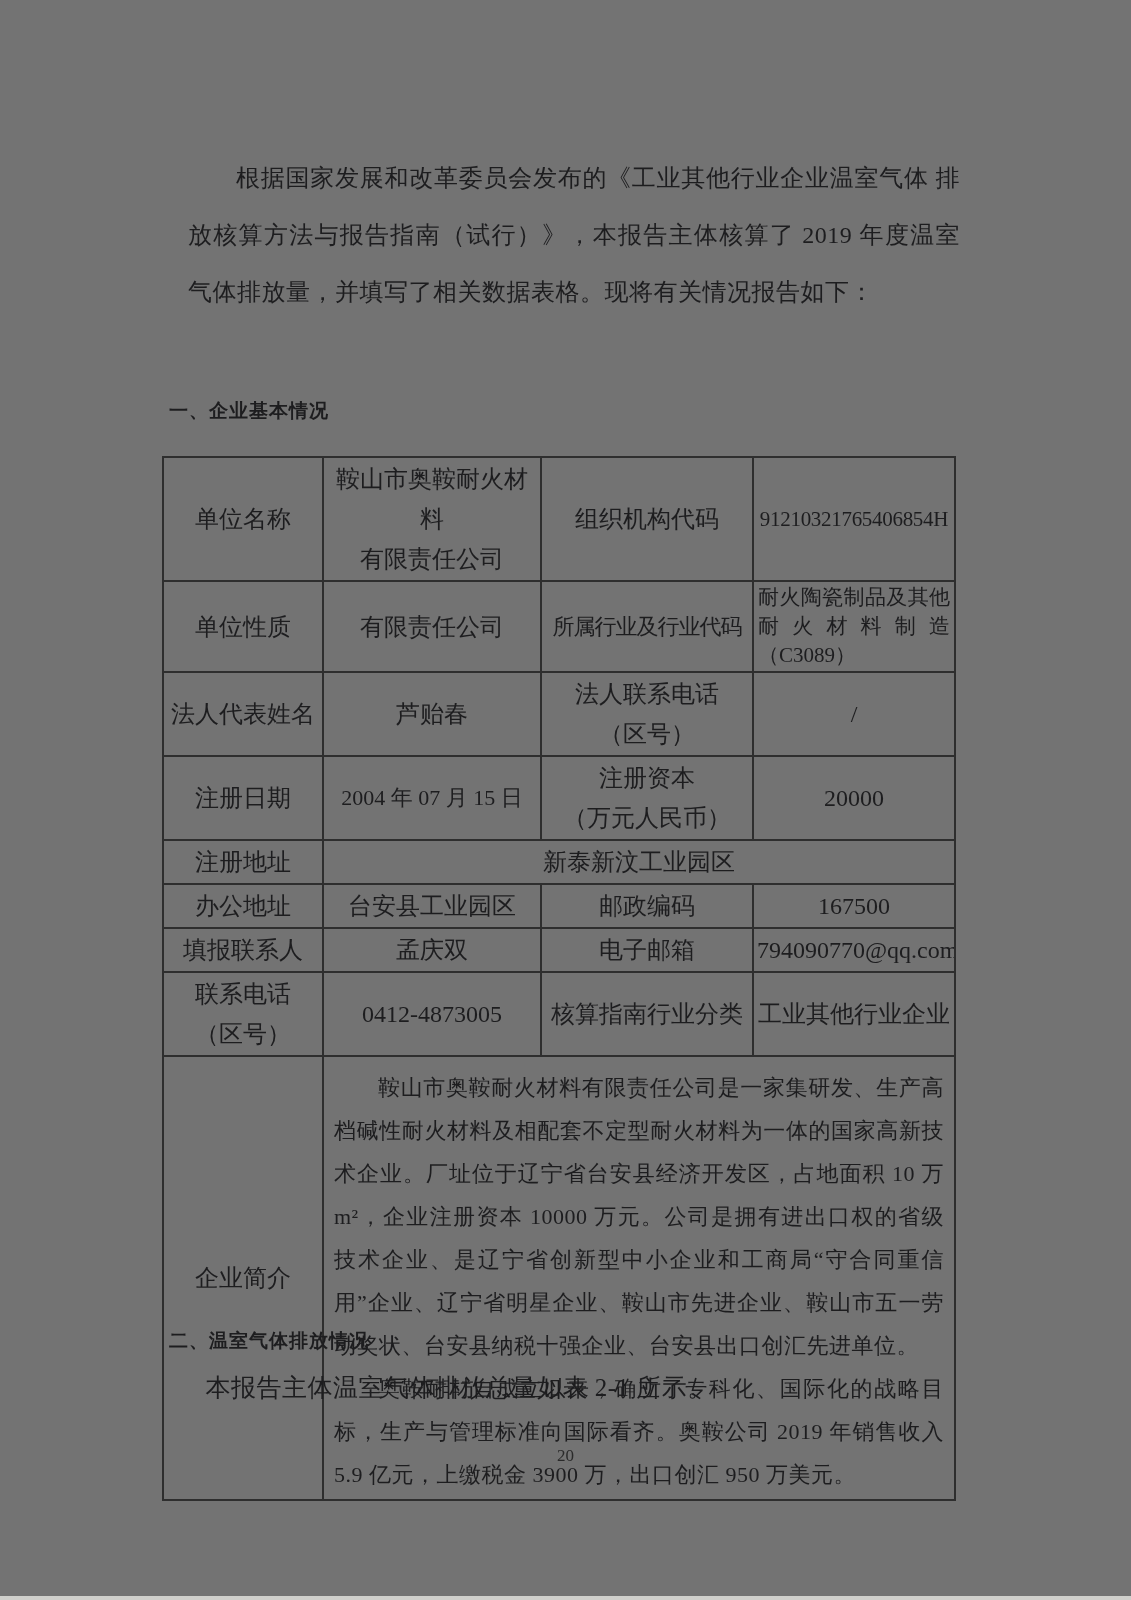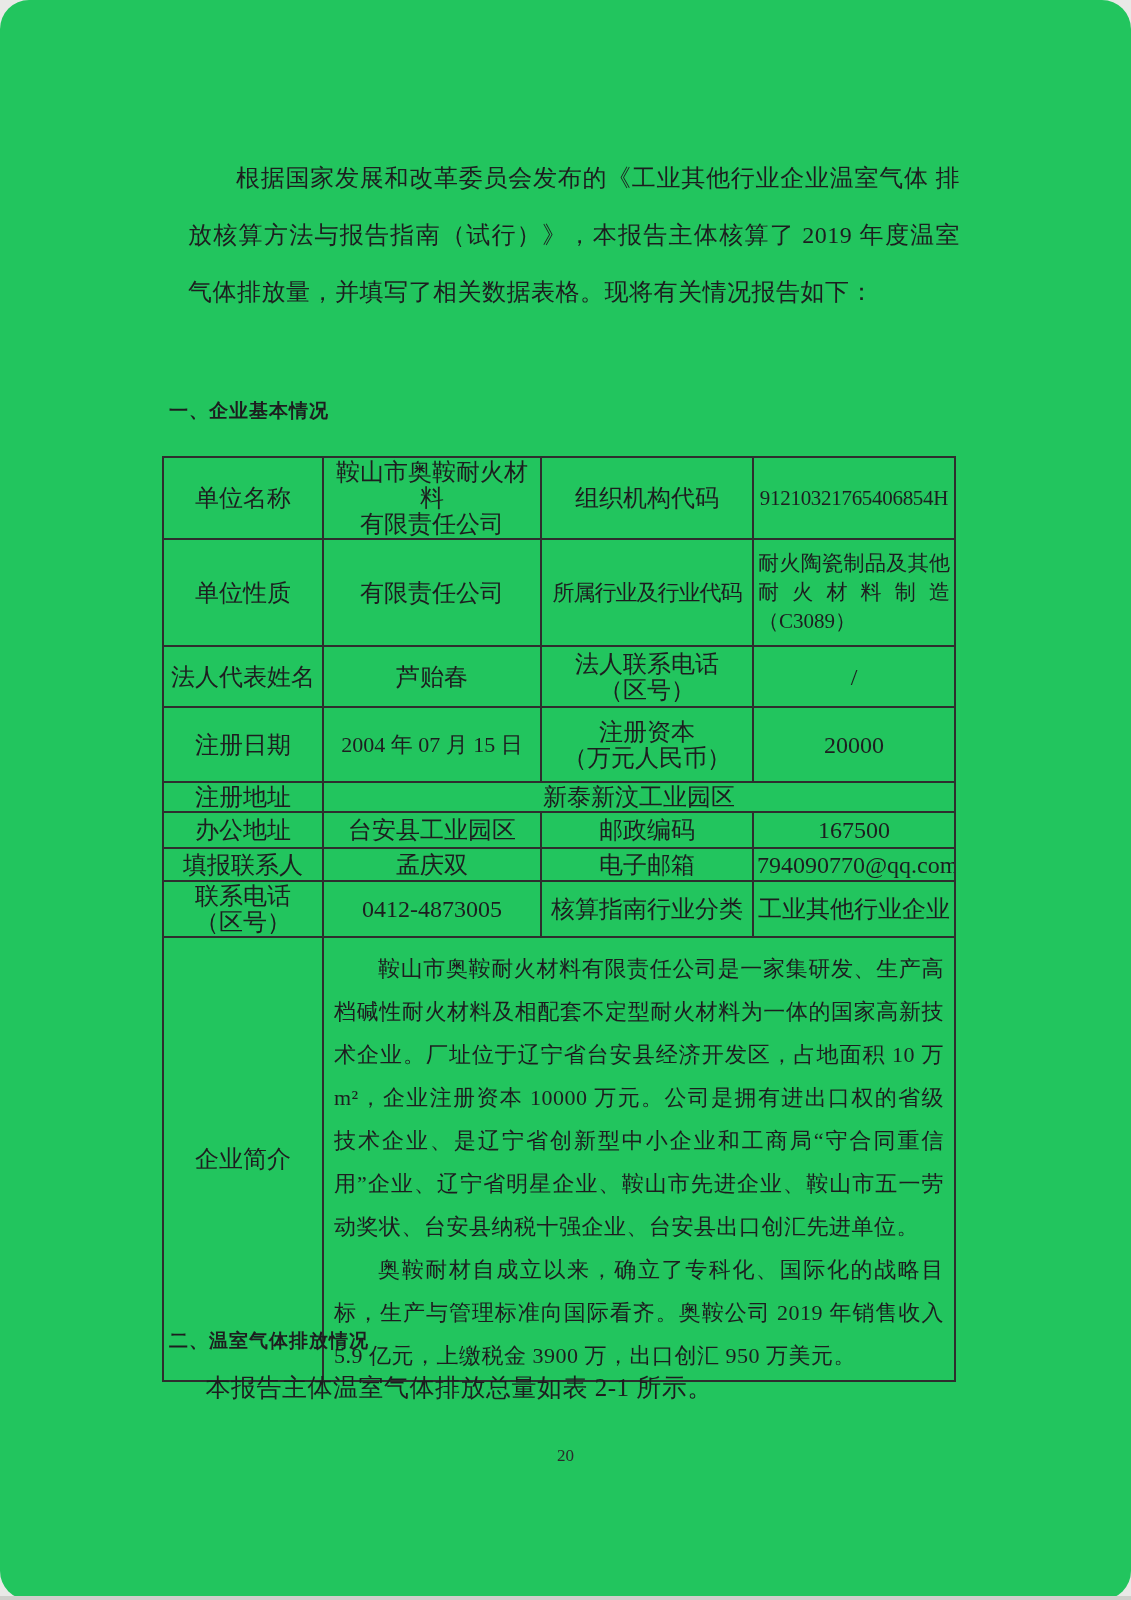"根据国家发展和改革委员会发布的《工业其他行业企业温室气体" .sheet { background: #22c55e -> #737373; border-radius: 29px -> none }
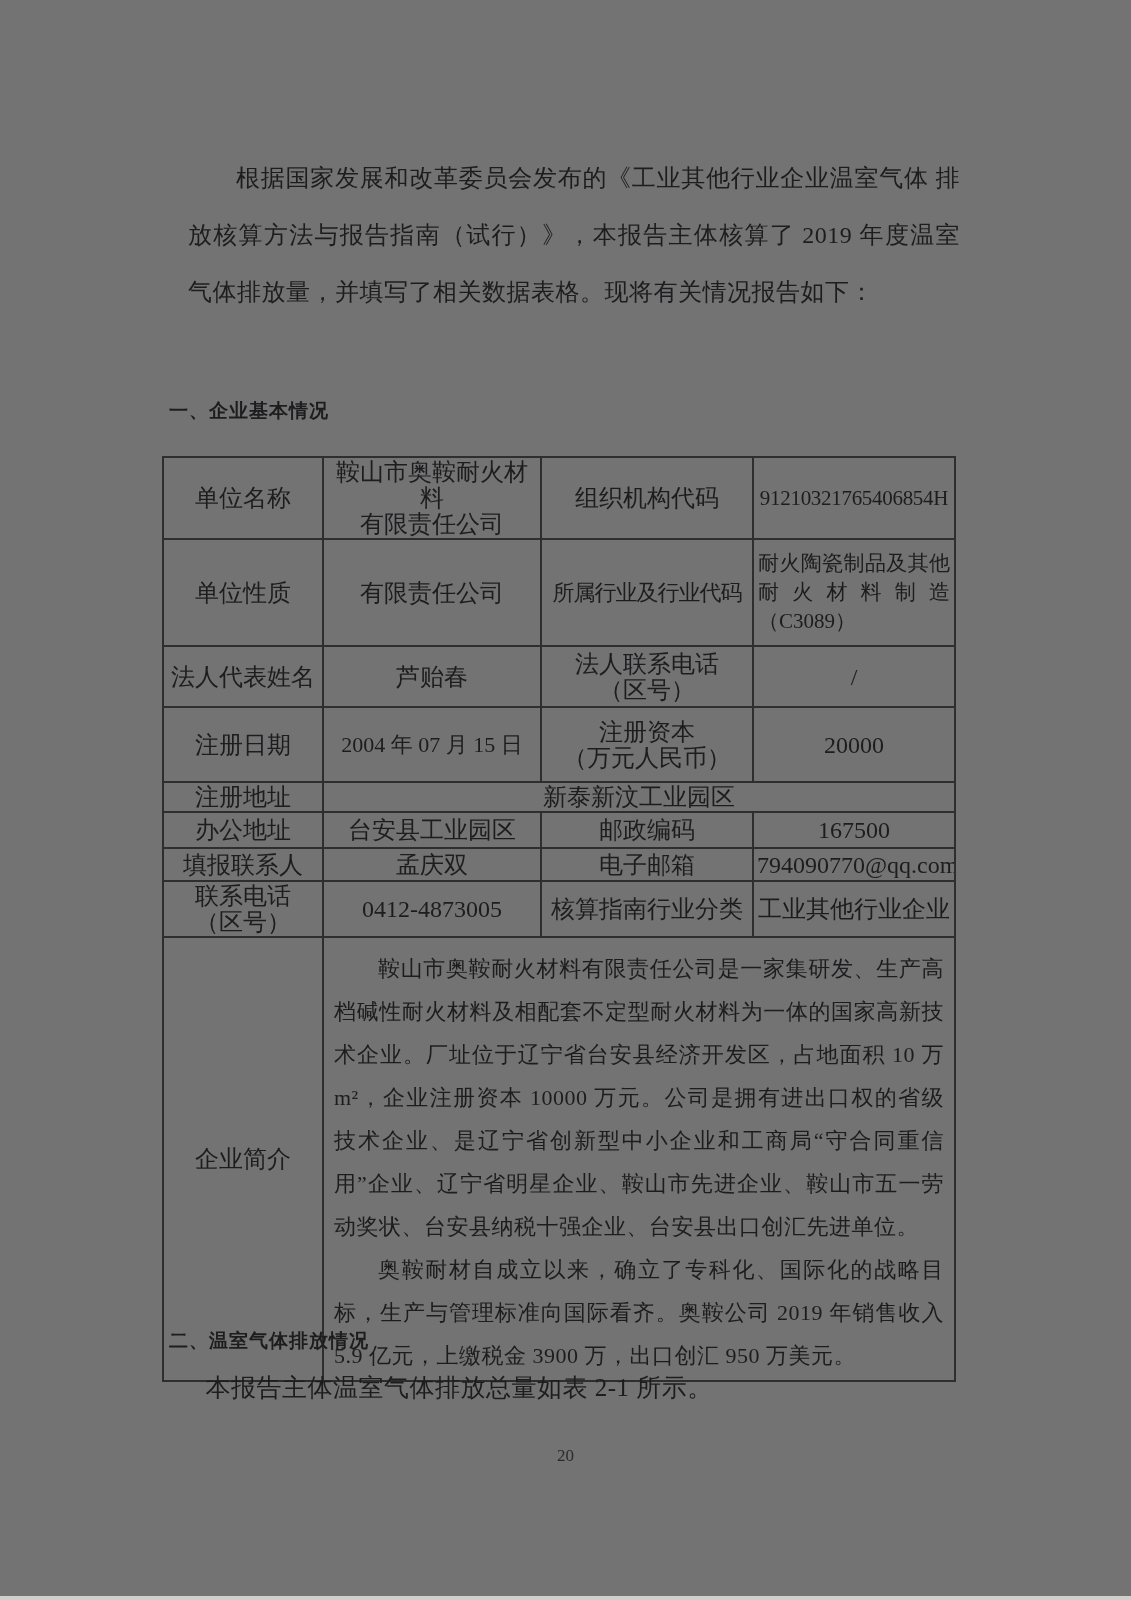"鞍山市奥鞍耐火材料" td.hd, td.vl { line-height: 26px -> 40px }
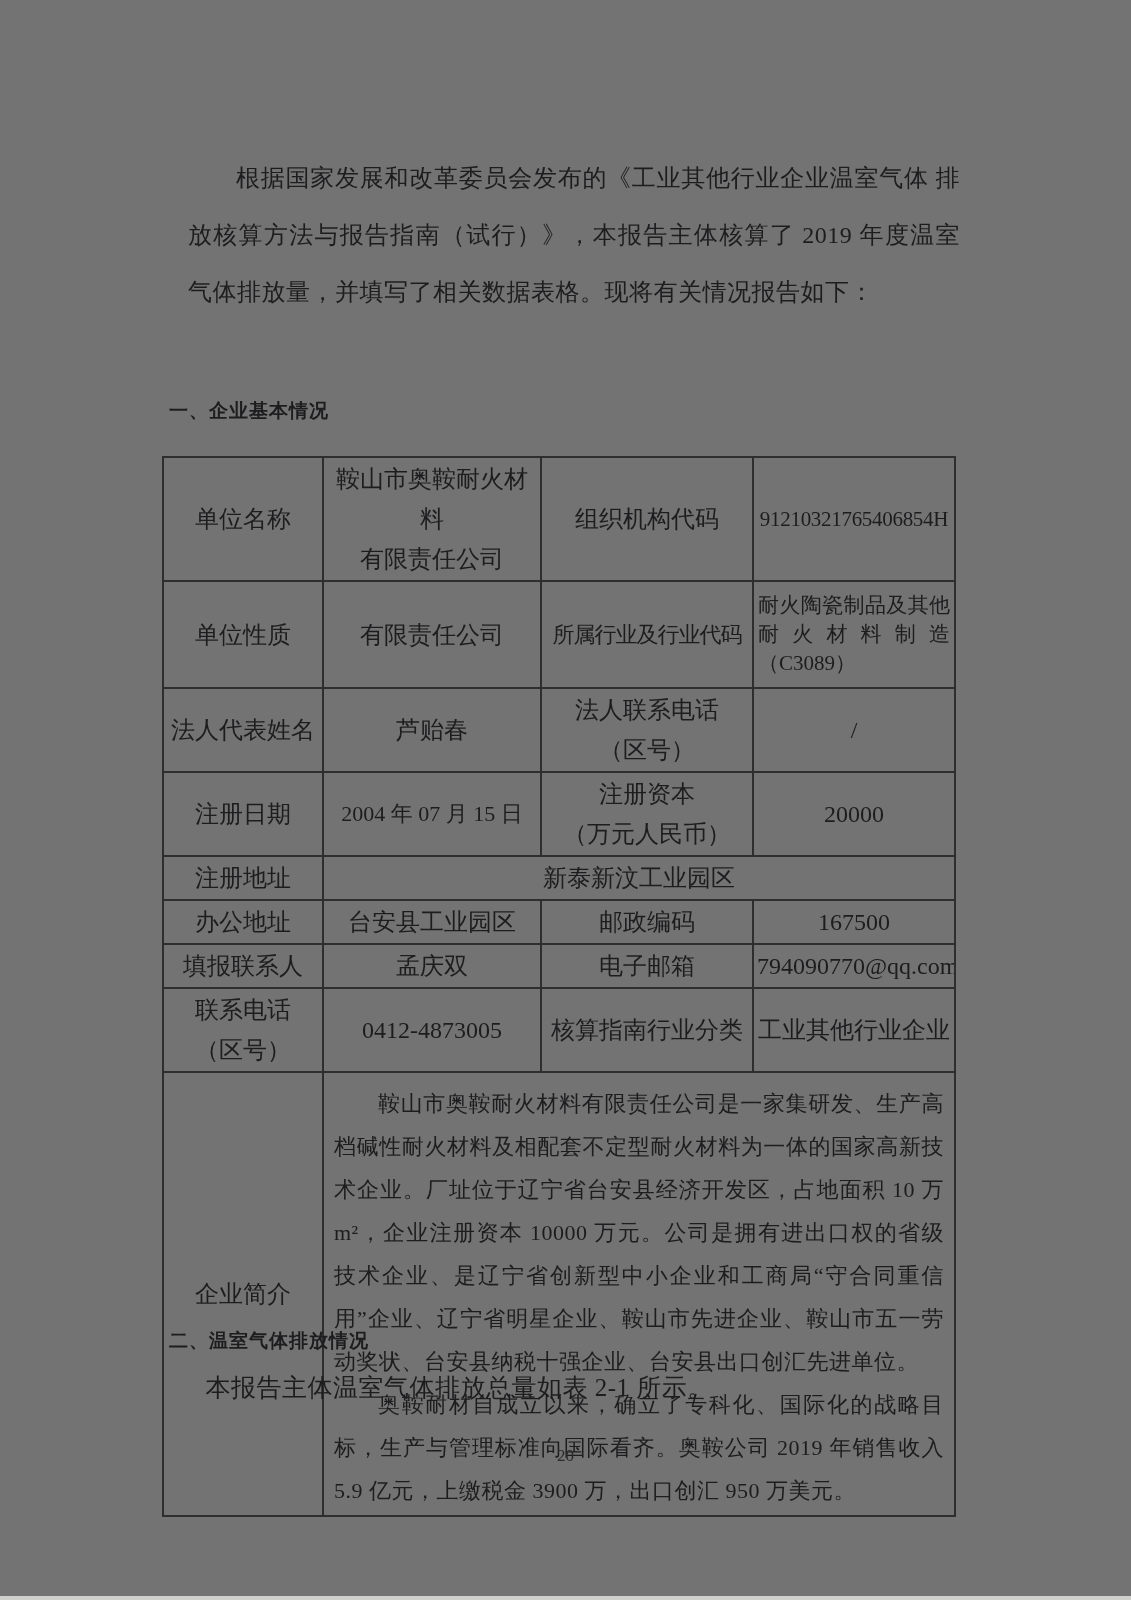"耐火陶瓷制品及其他耐火材料制造（C3089）" td.vl.wrap { padding: 9px 4px -> 1px 4px }
